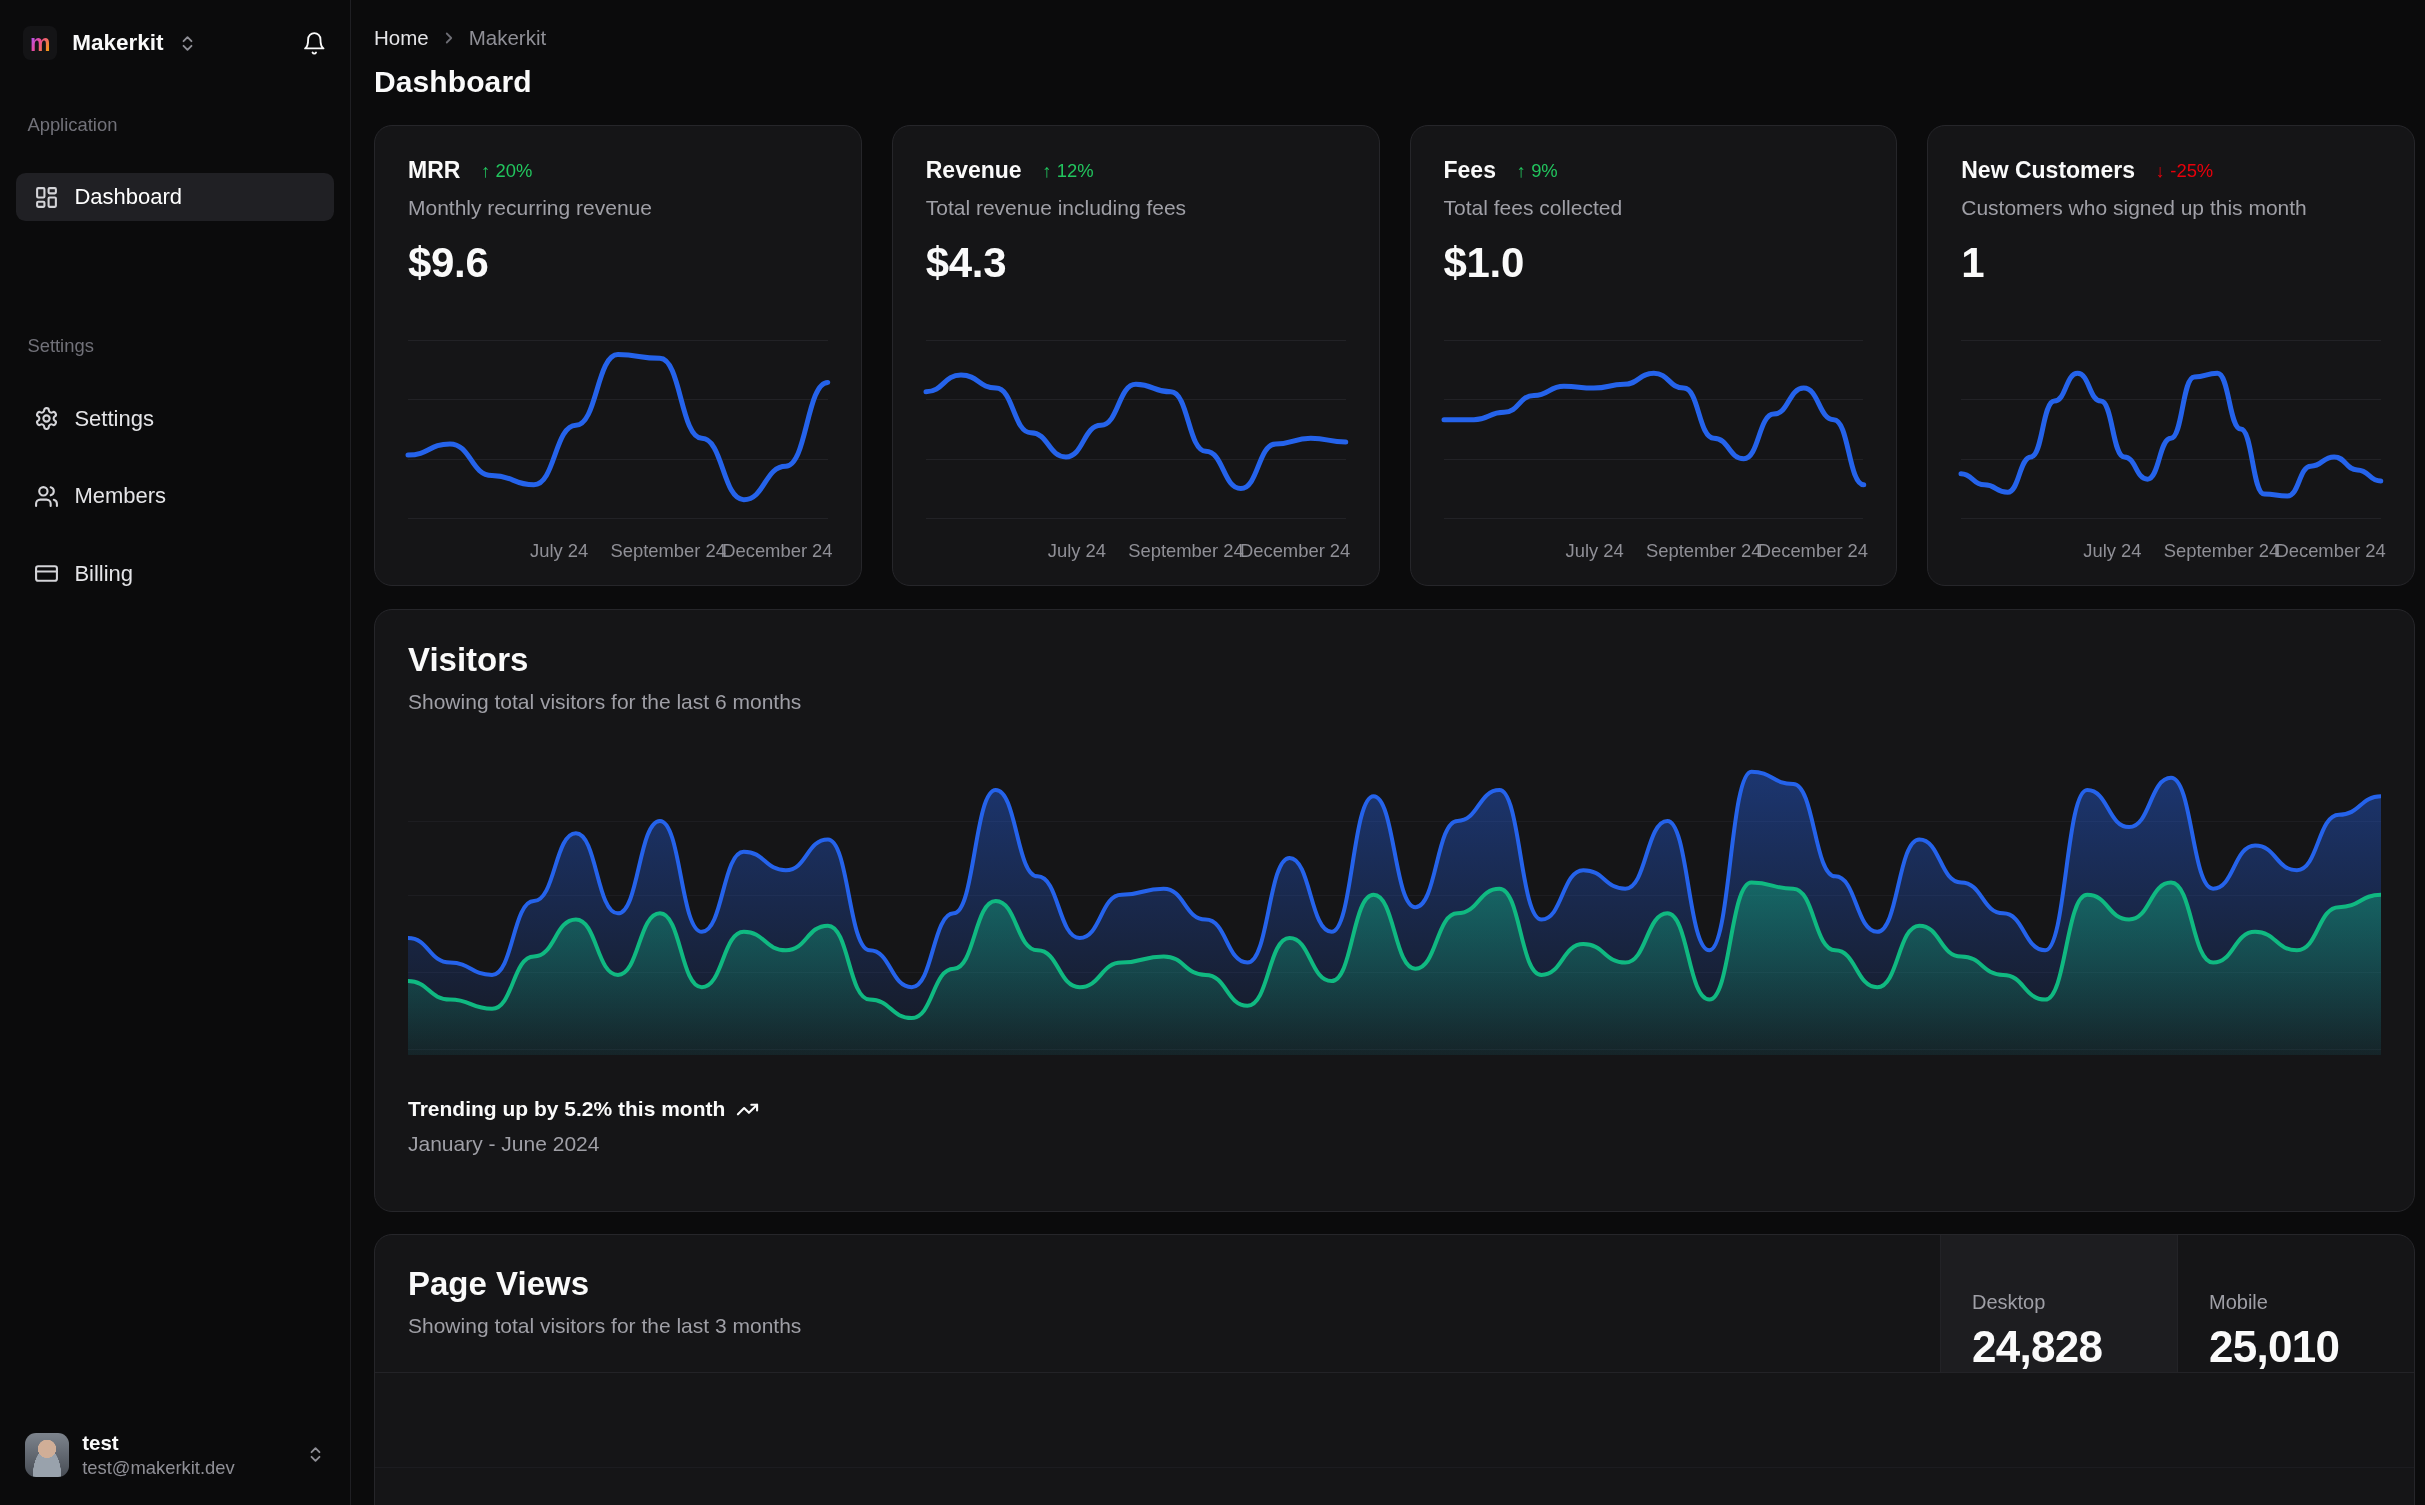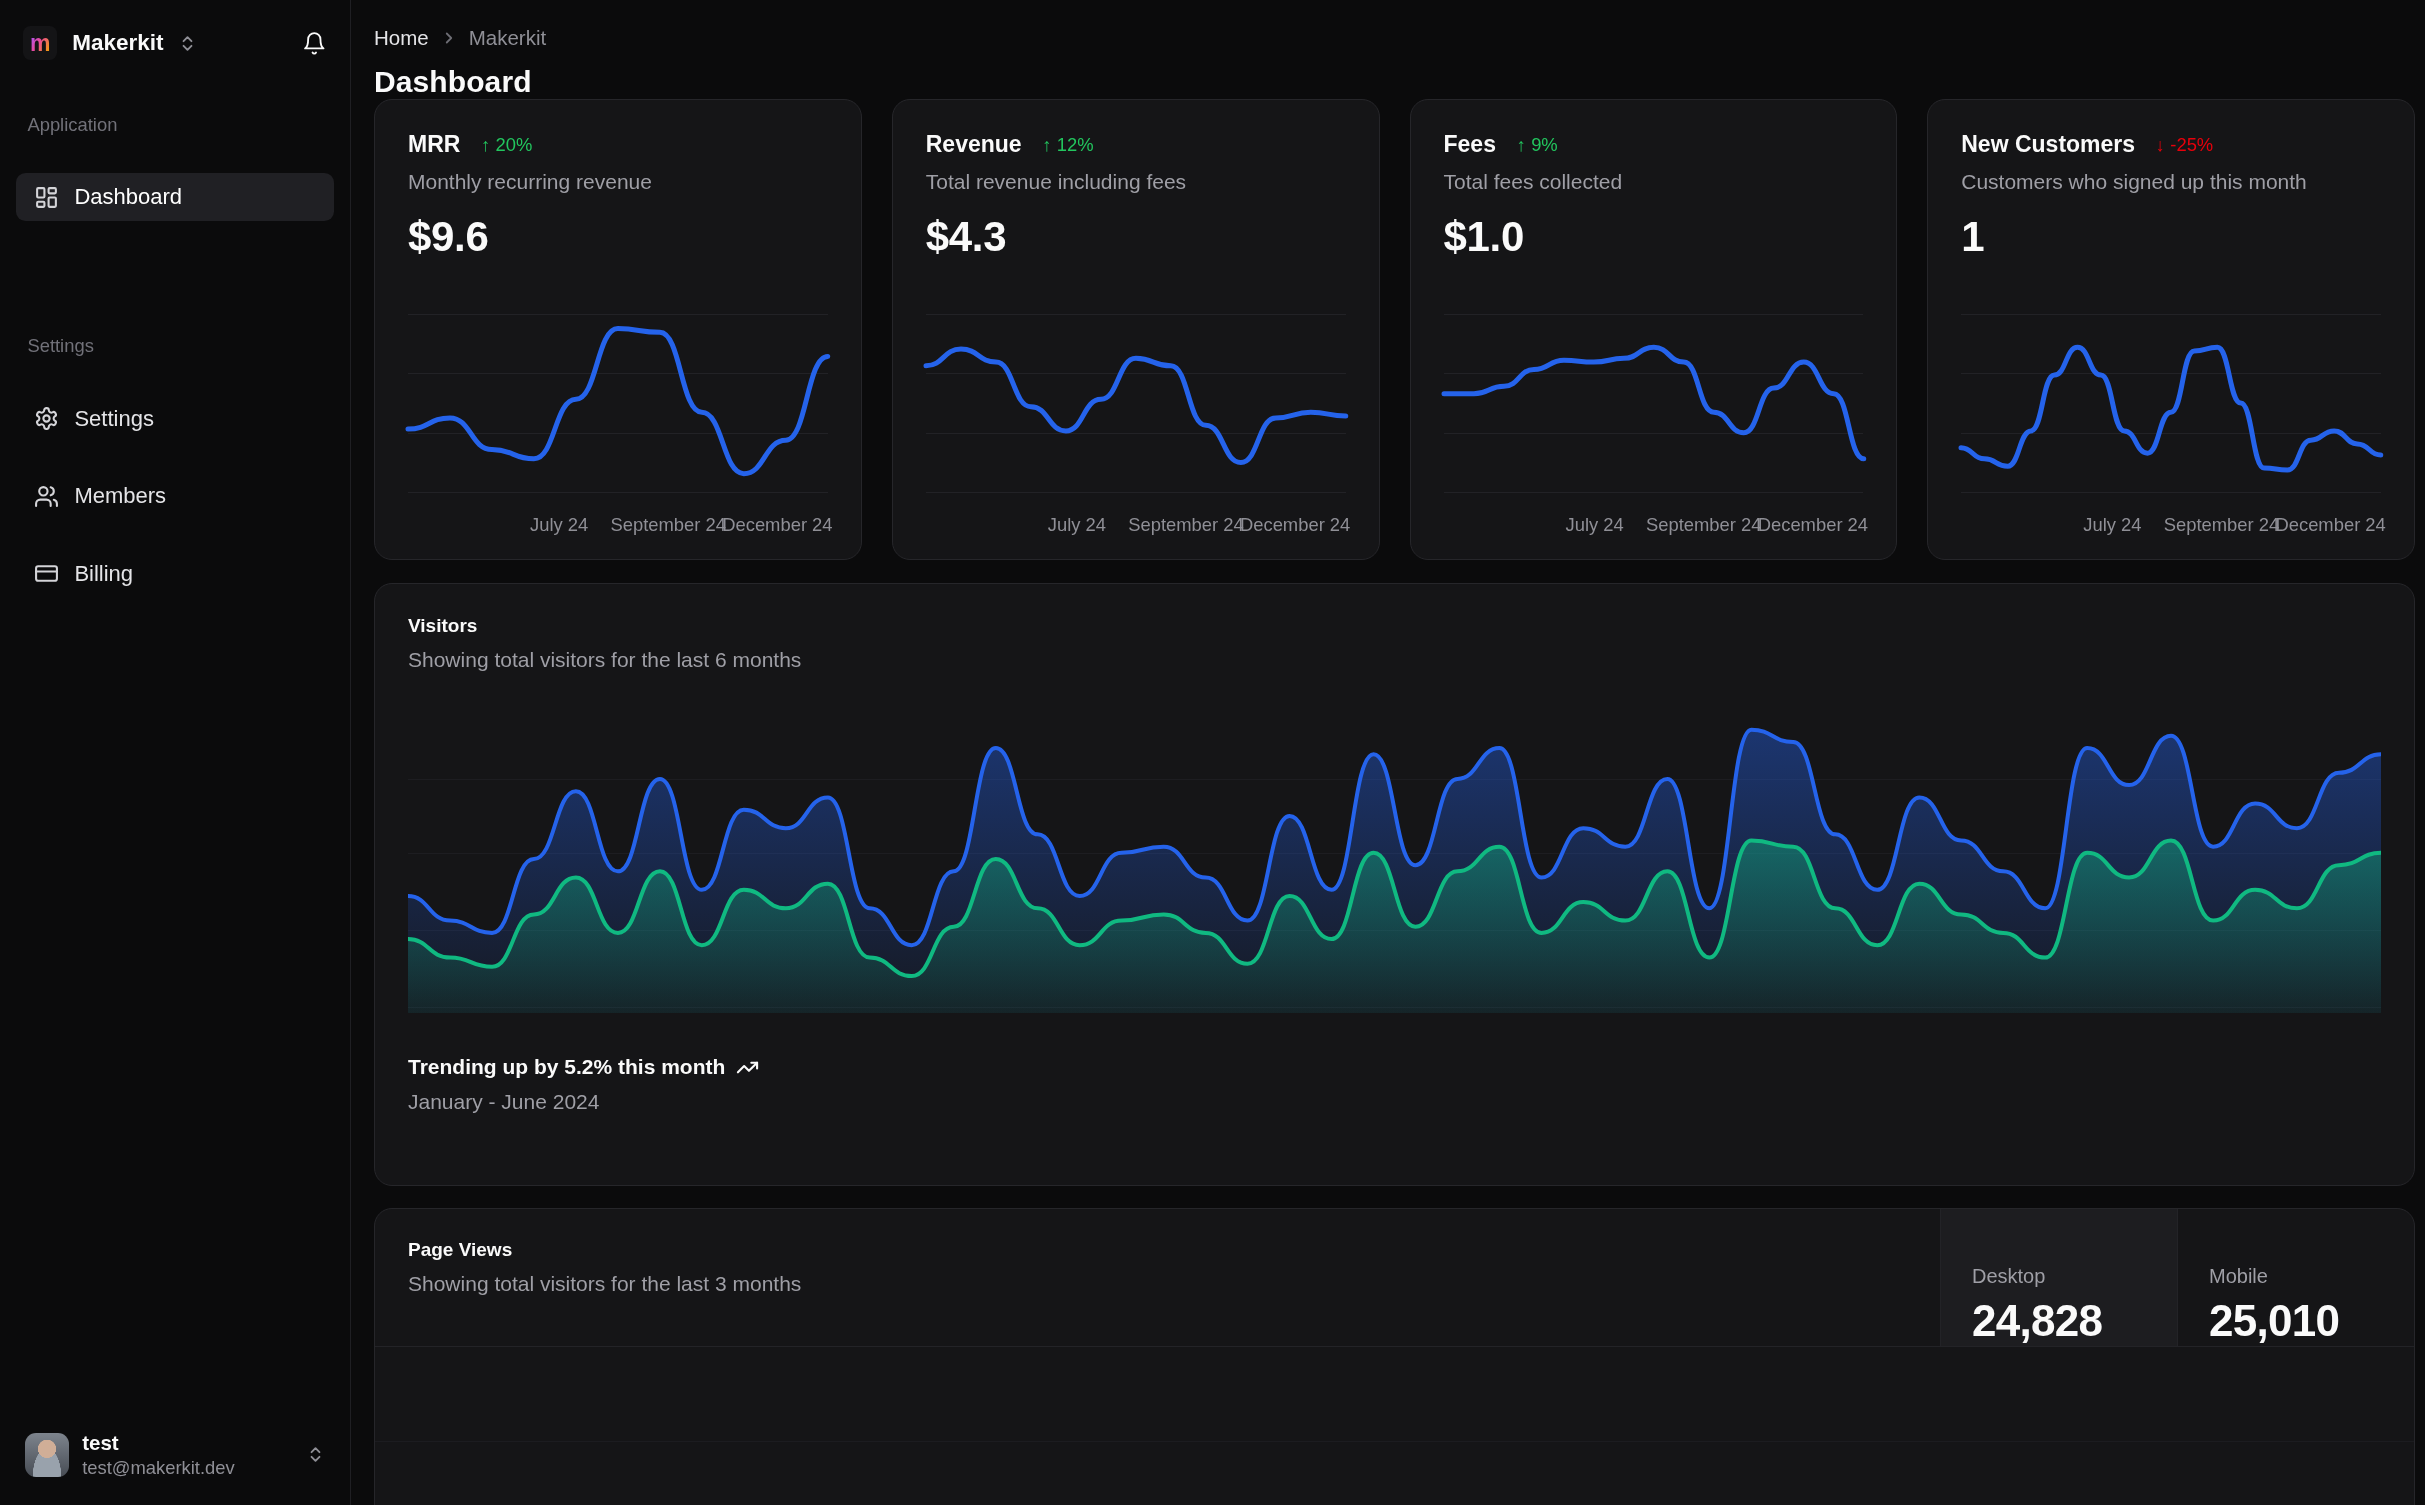"MRR" .stats-row { margin-top: none -> 26px }
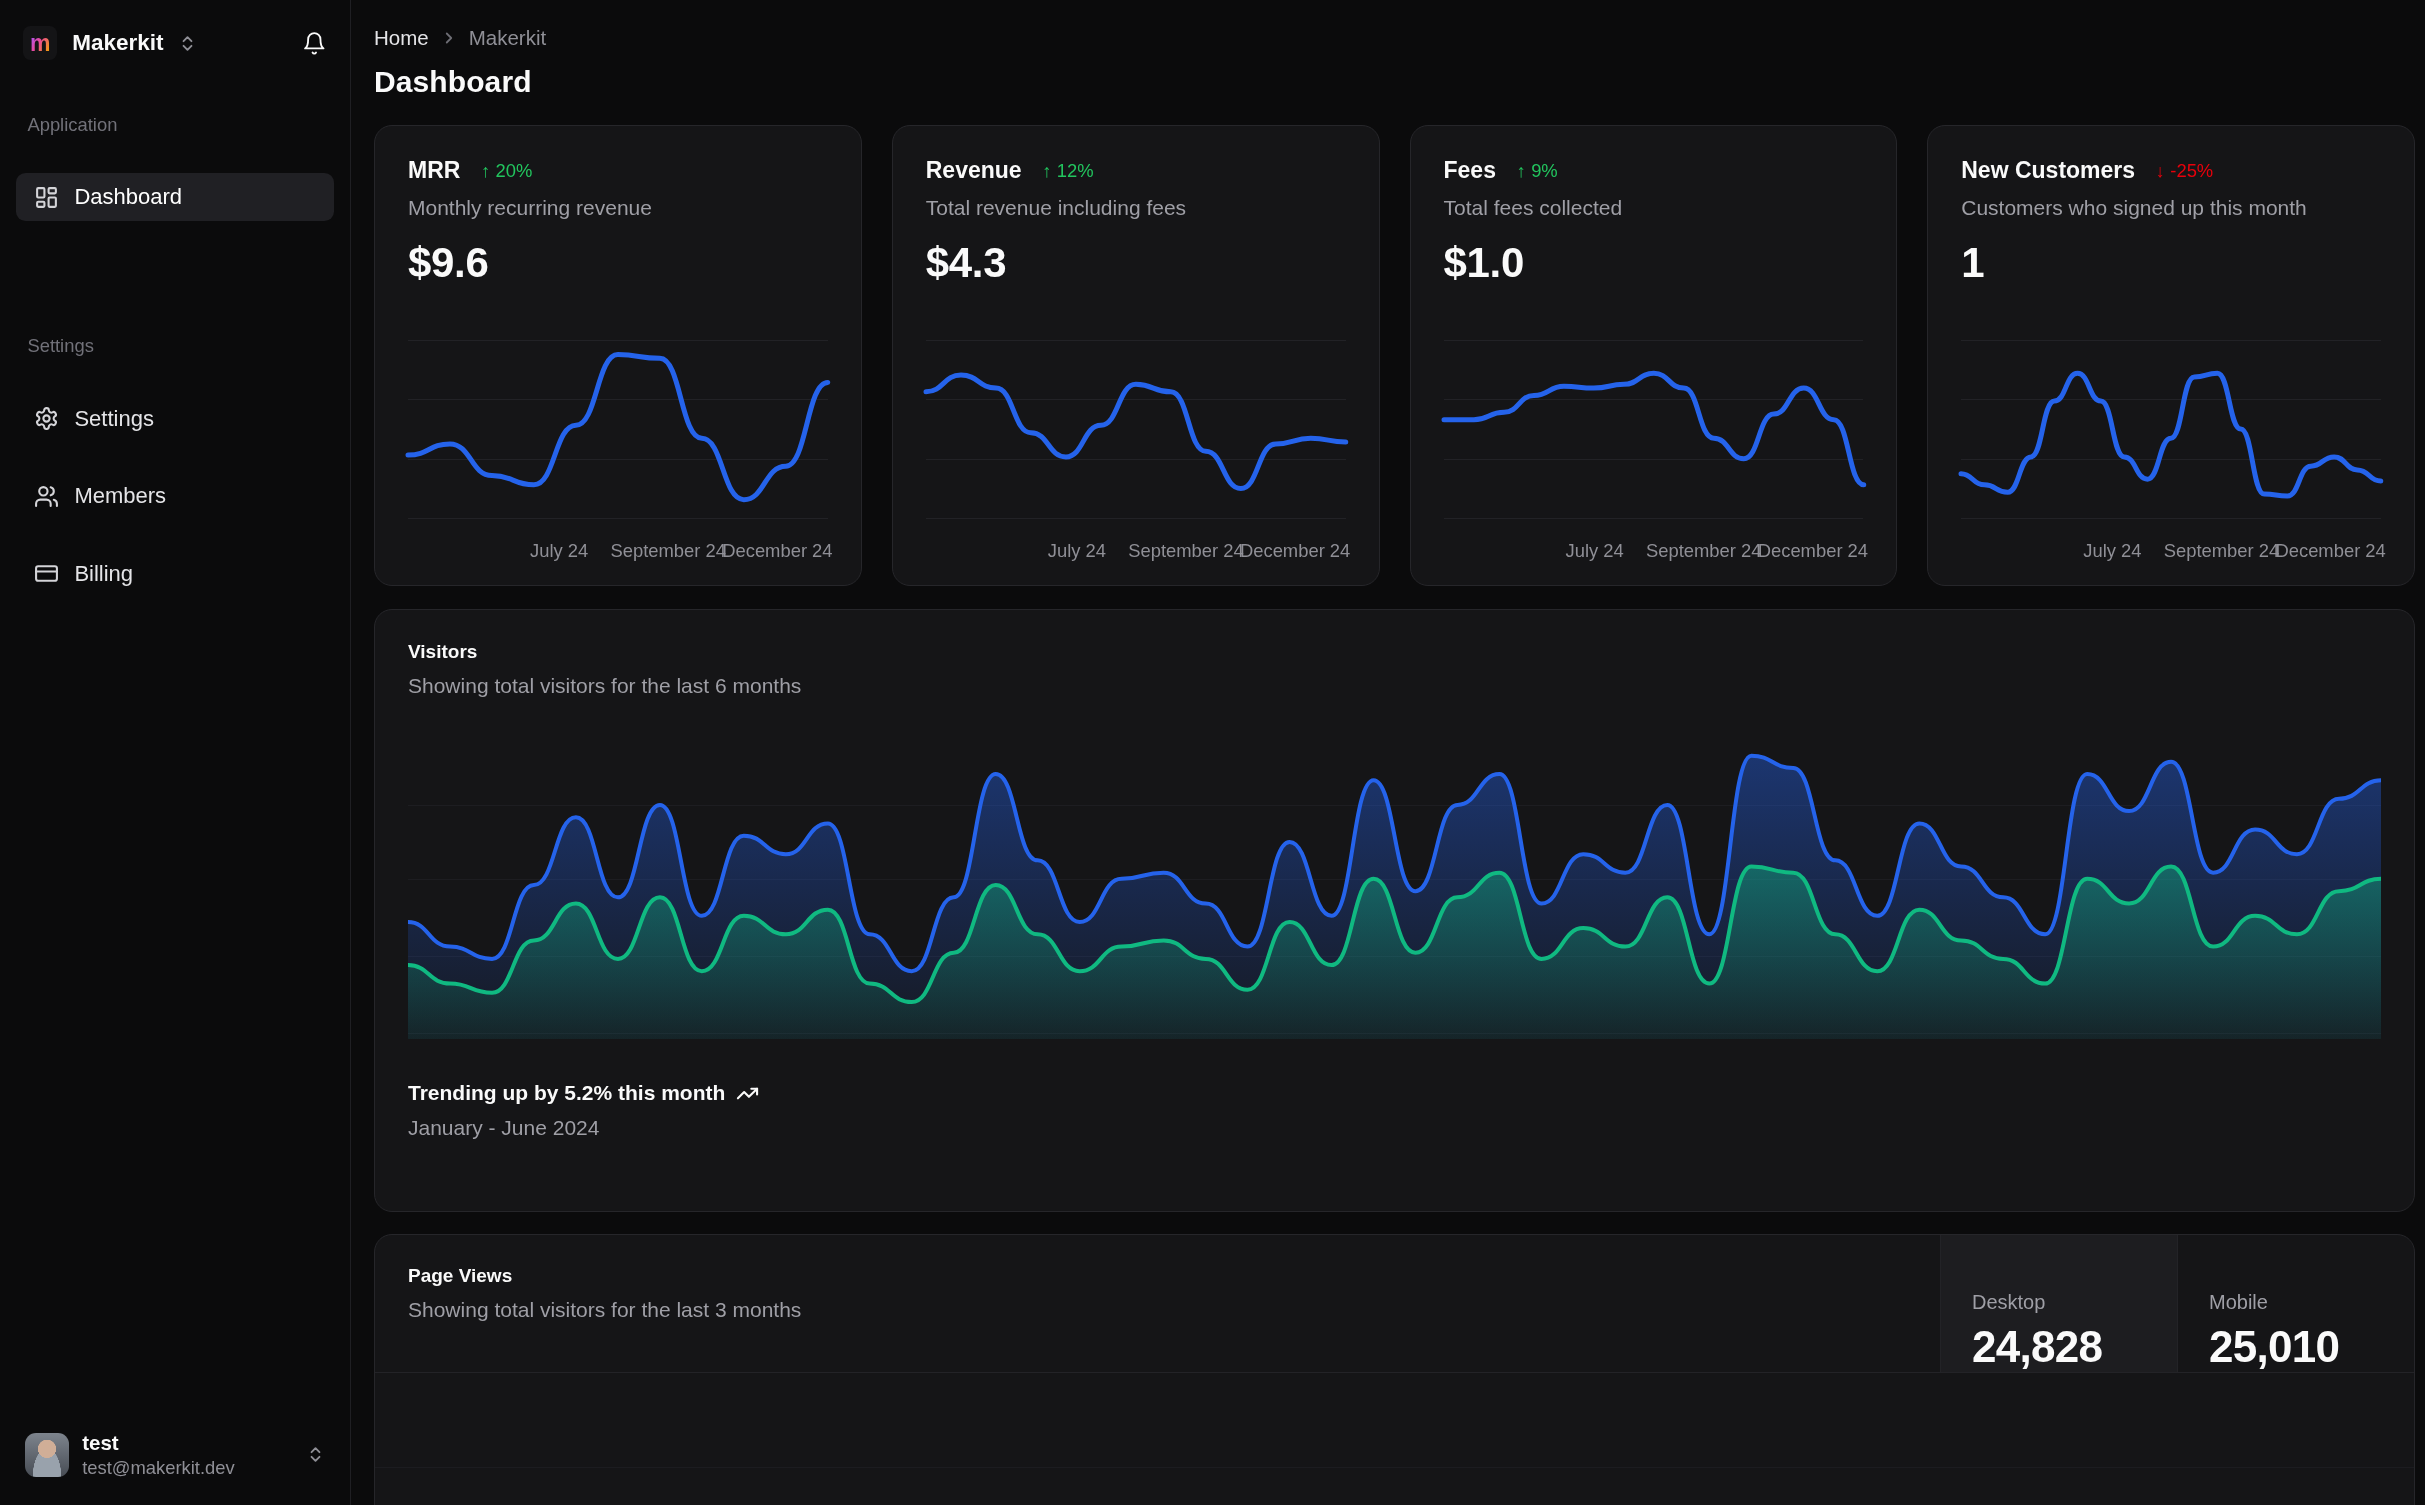"Visitors" .sec-title { font-size: 19px -> 33px }
